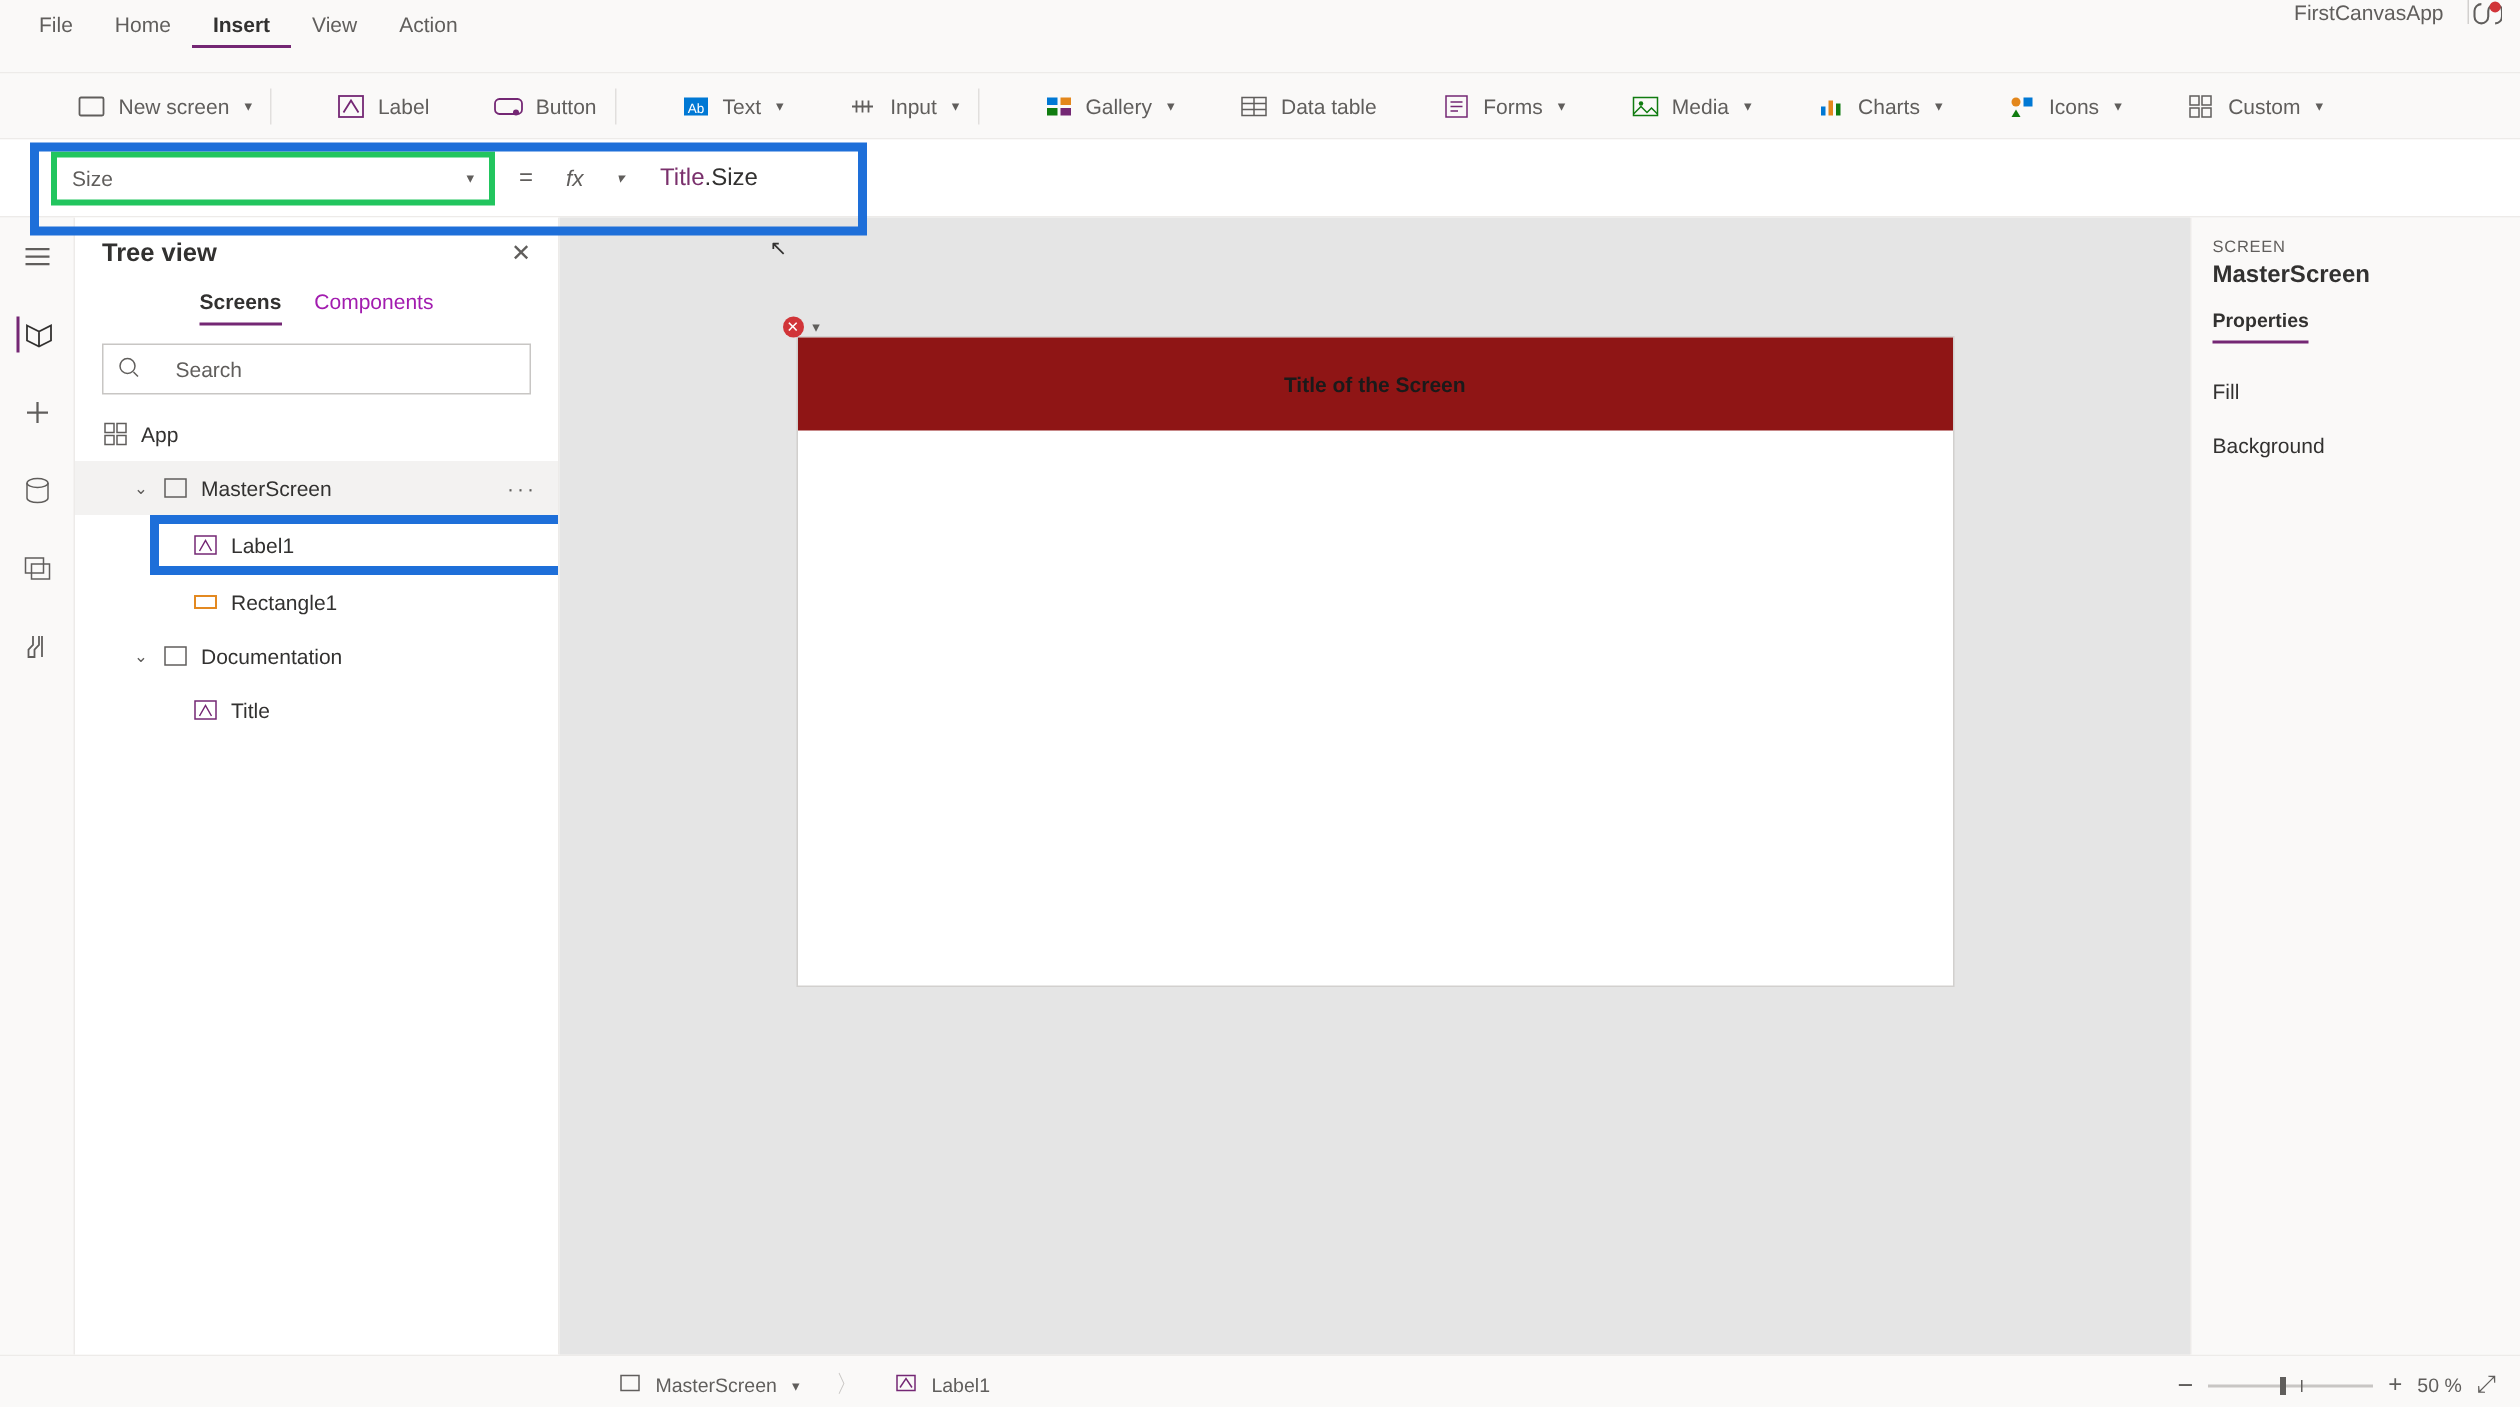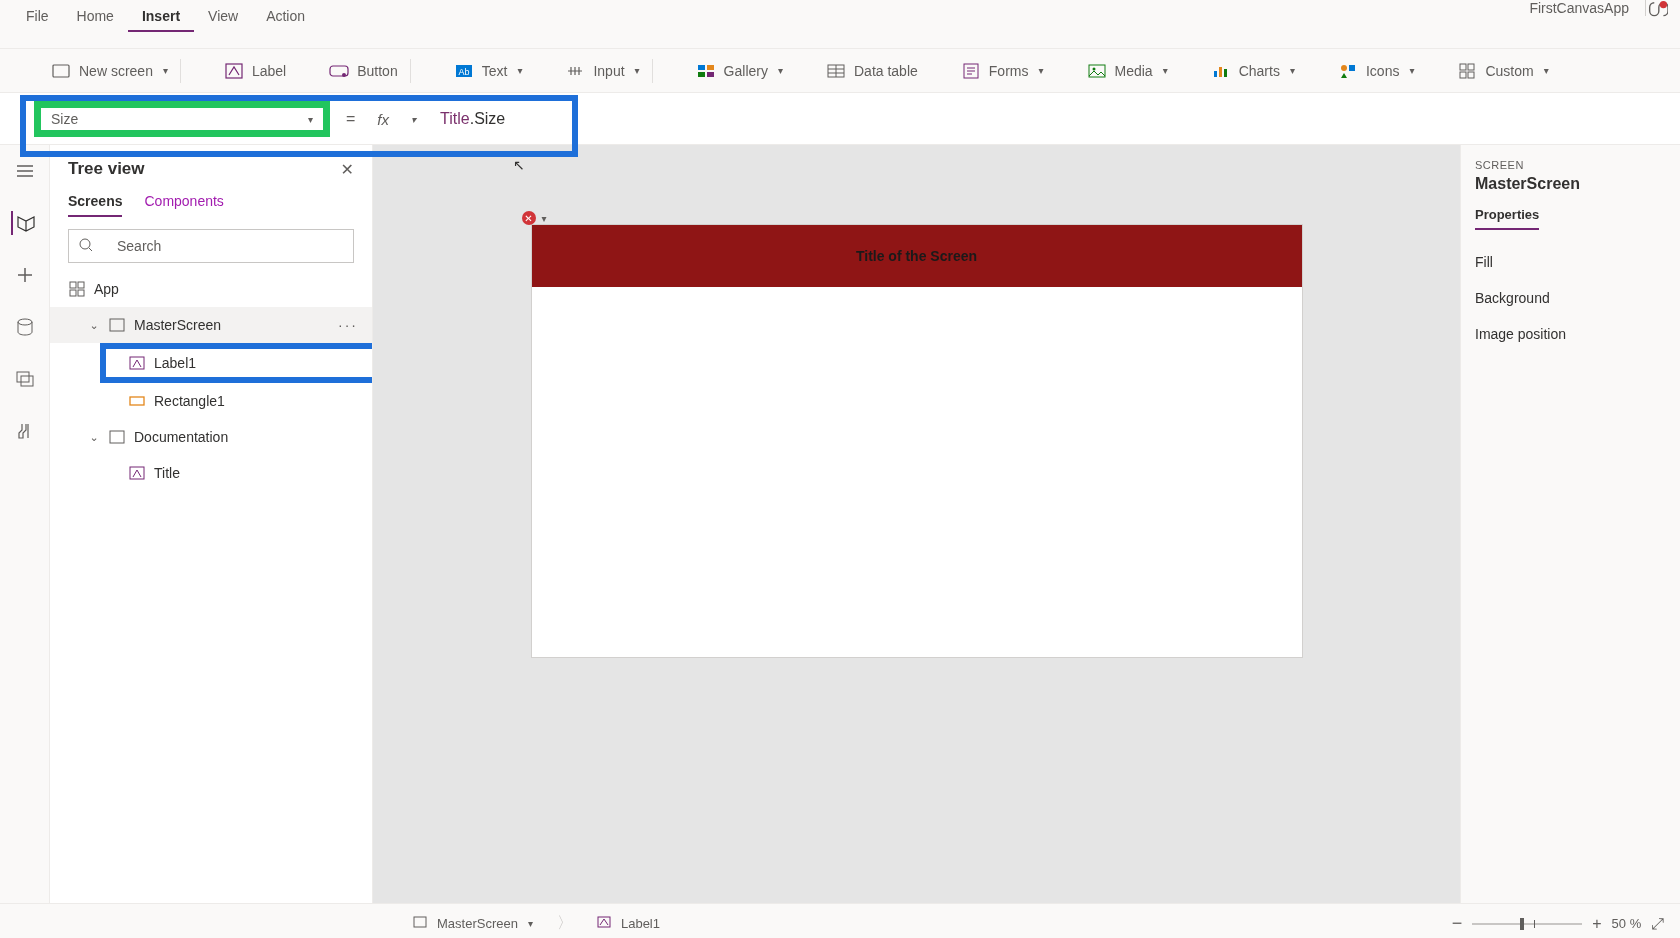"Size" .prop-select { border: 7px solid #22c55e -> 4px solid #22c55e }
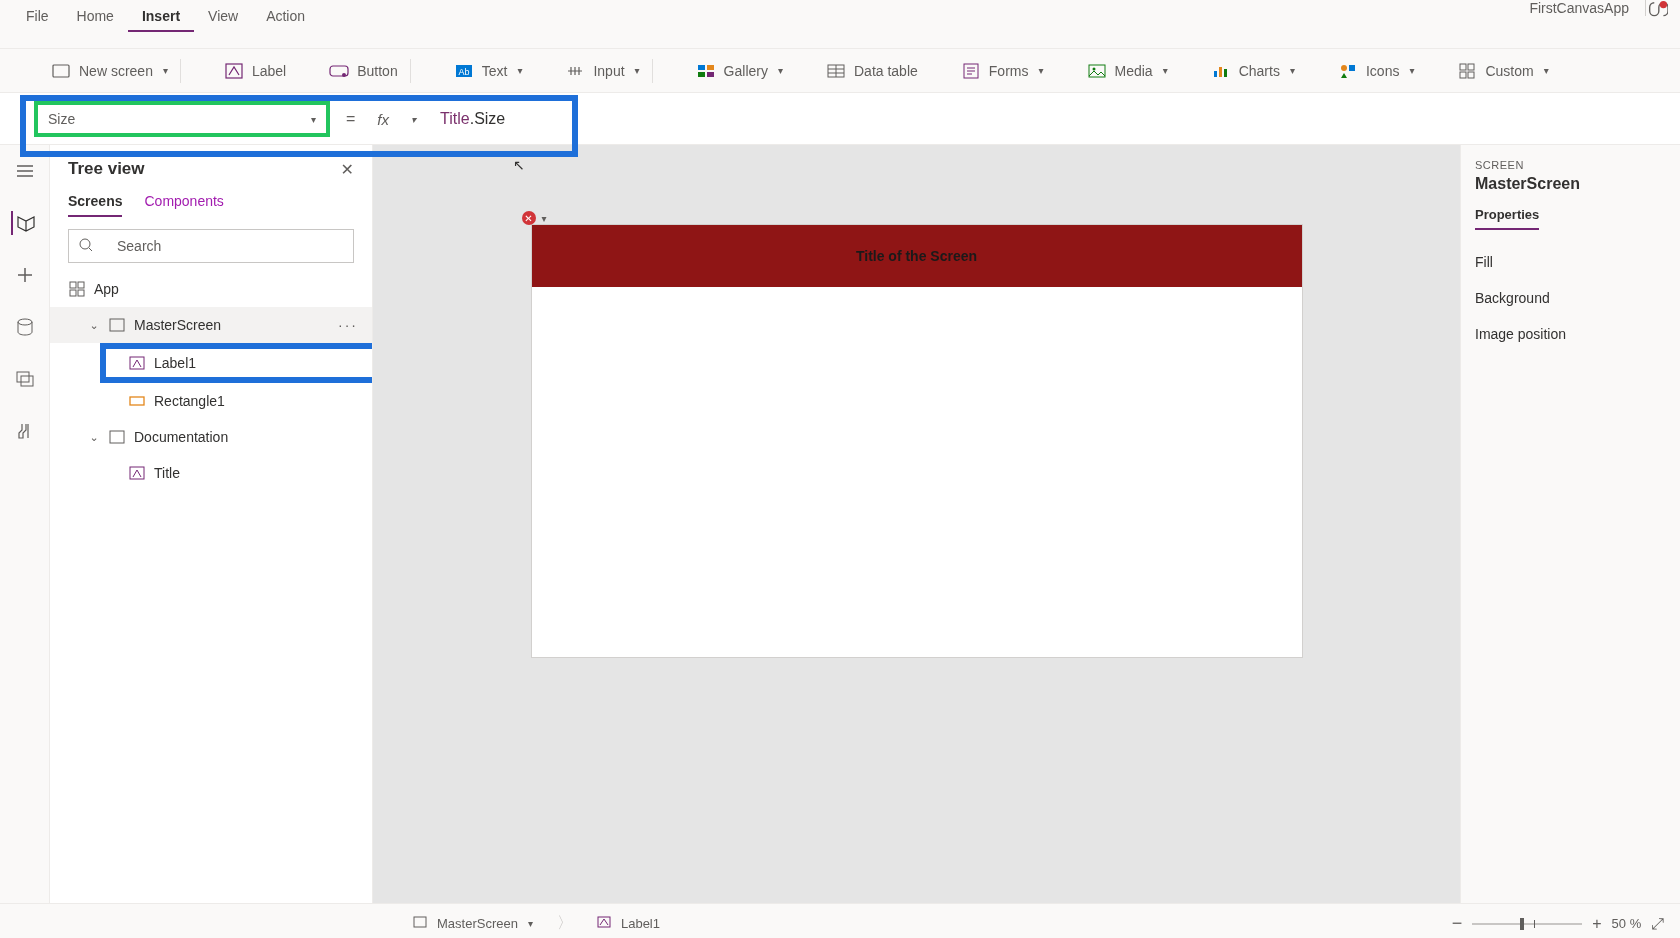"Screens" .tree-tabs { justify-content: none -> center }
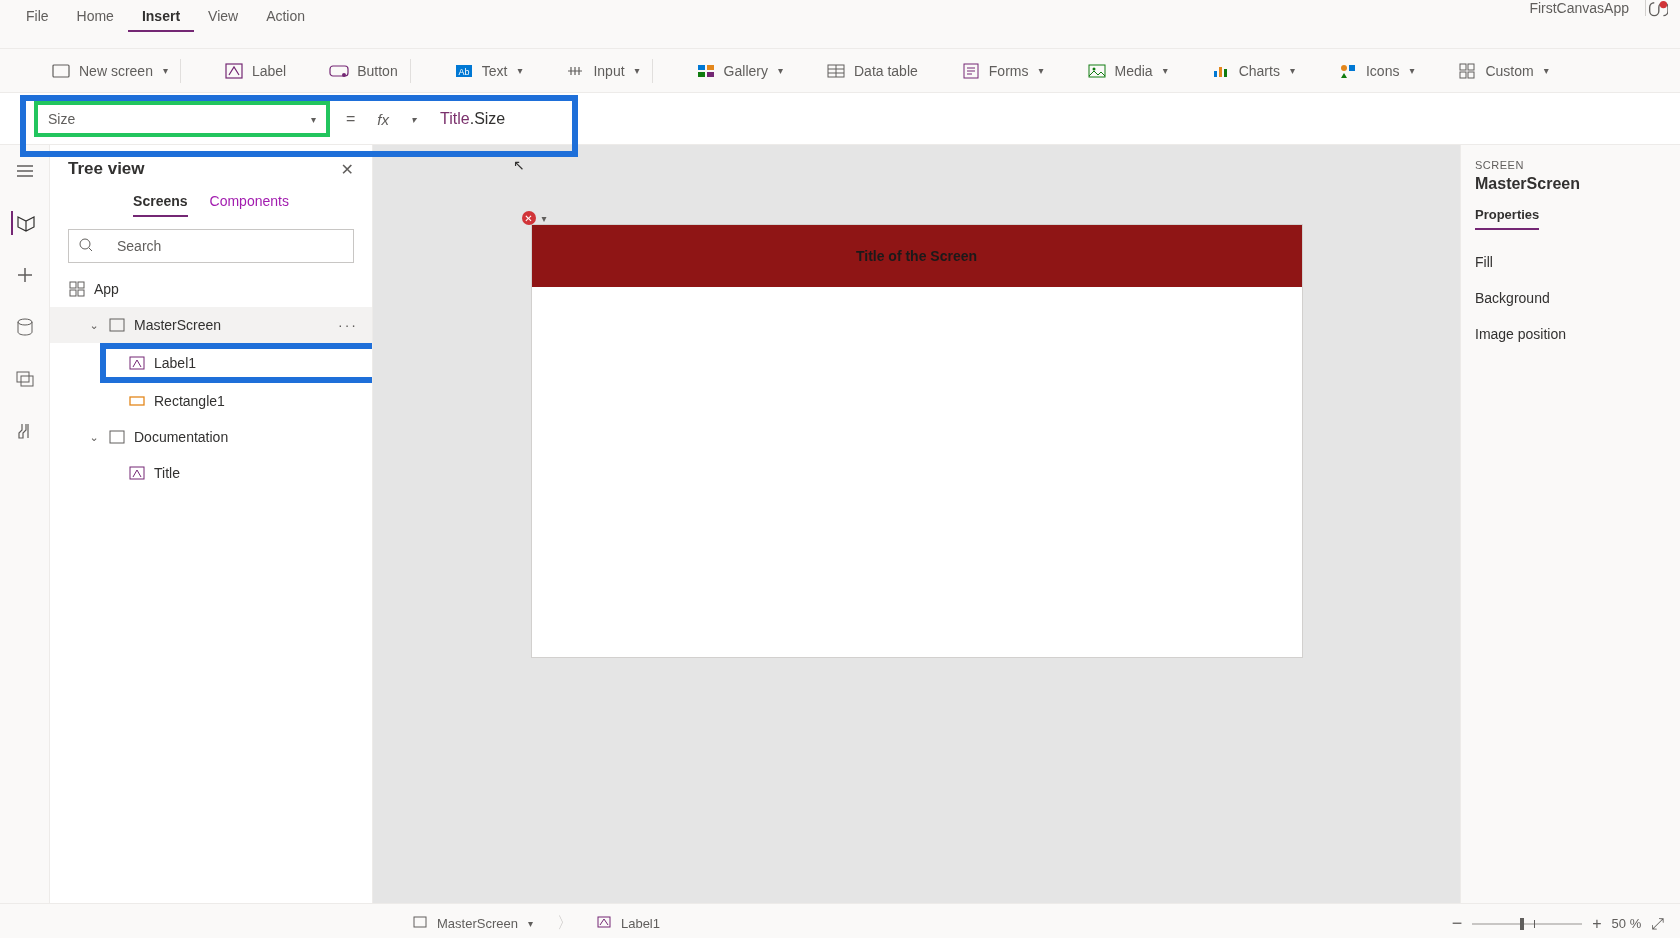"Image position" div.prow { html: <div>Image position</div> -> none }
